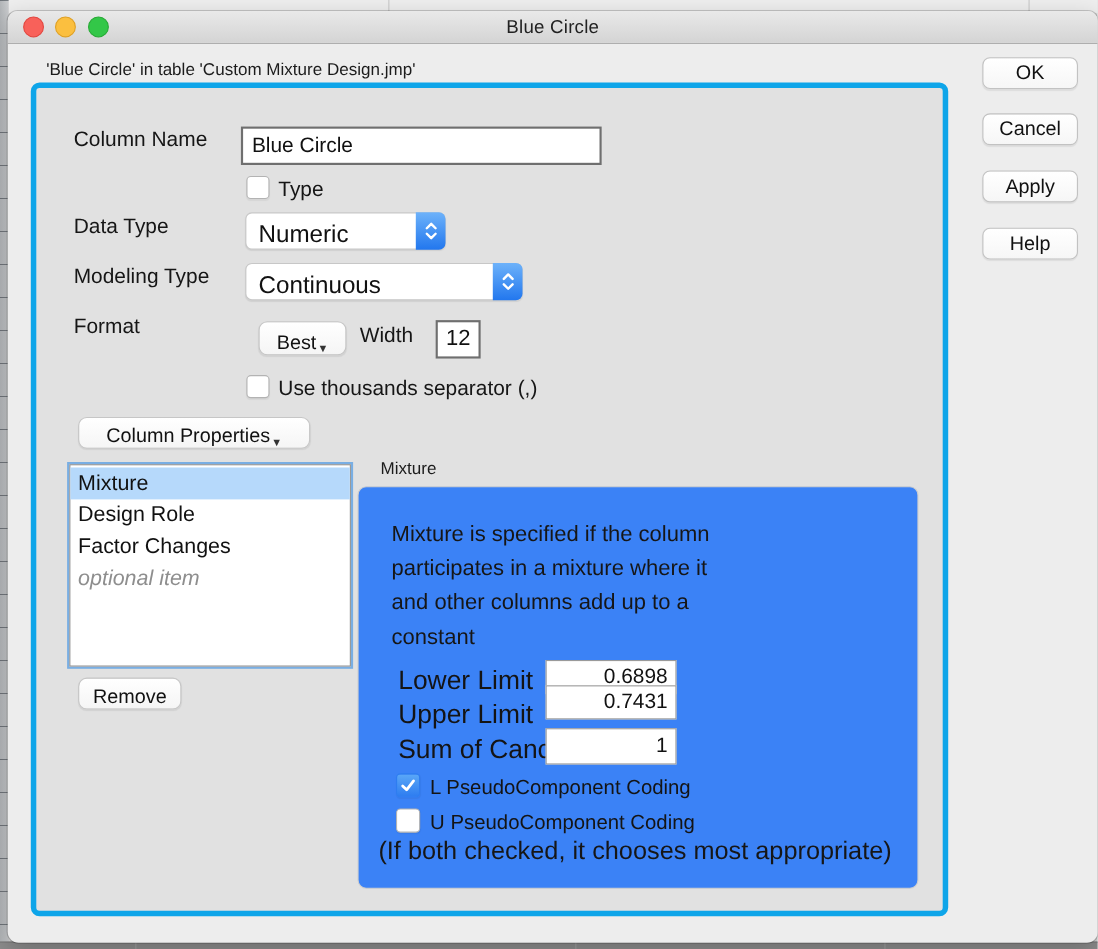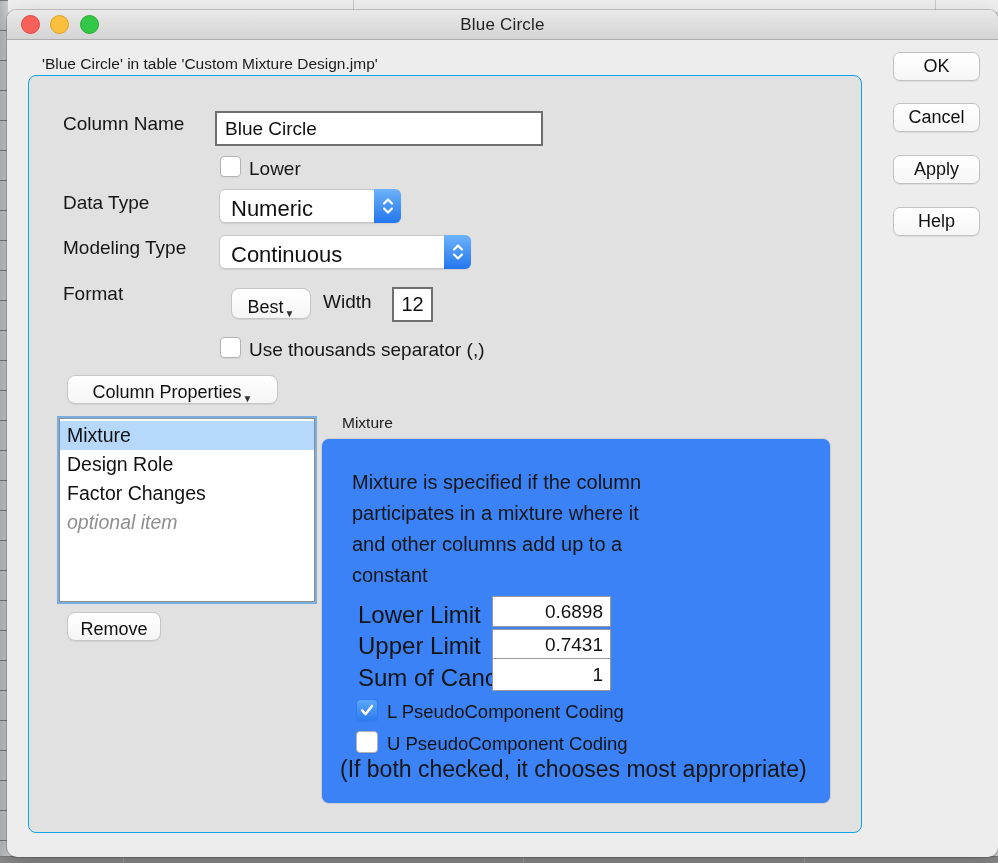"Column Name" .main-panel { border: 1px solid #0ea5e9 -> 5px solid #0ea5e9 }
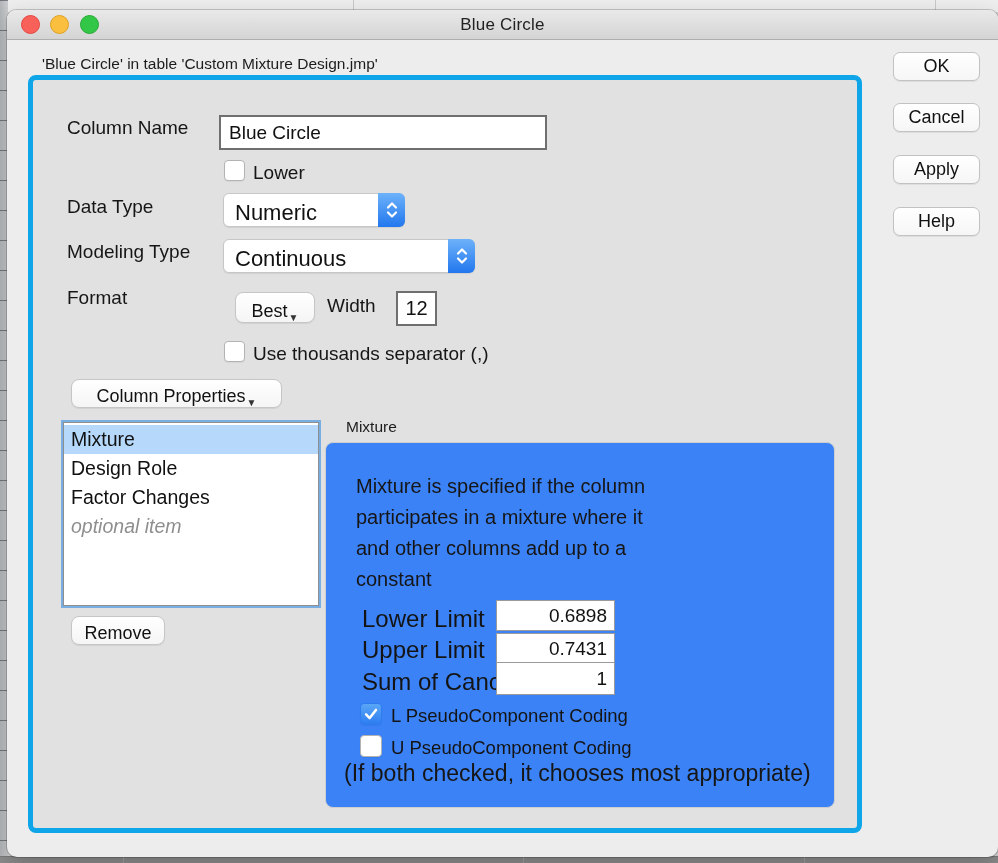"Lower" div.lbl { text: Lower -> Type }
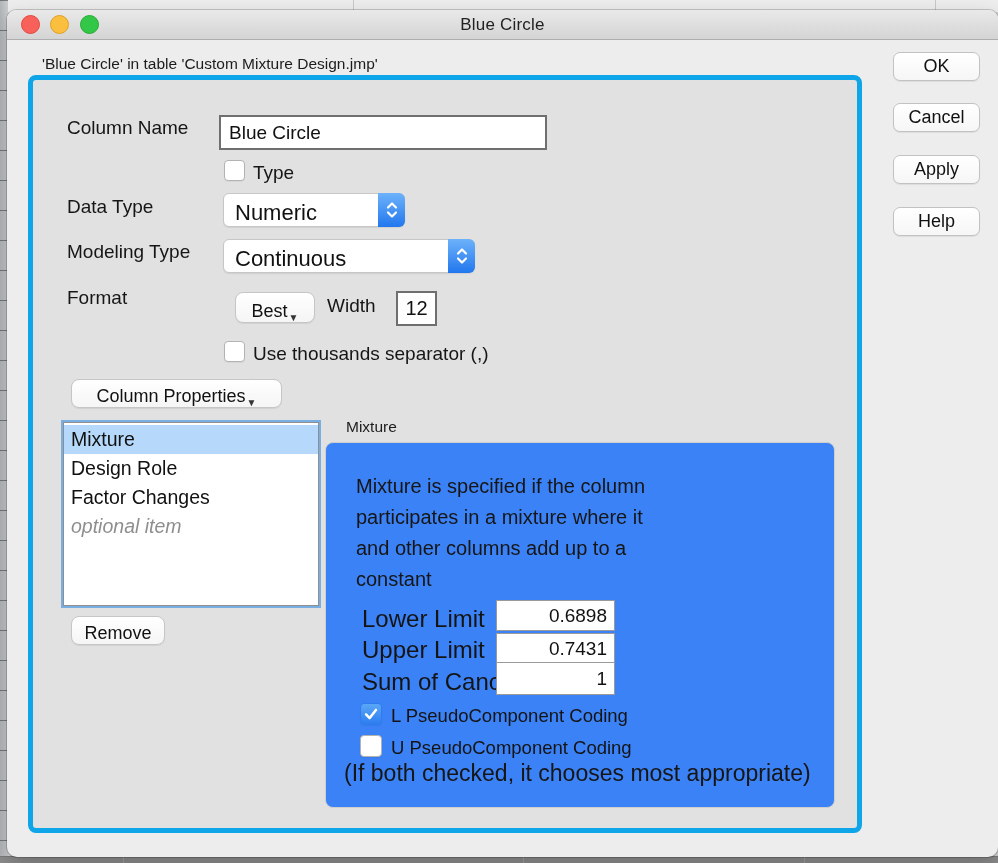"0.7431" input.mix-in { top: 190px -> 180px }
